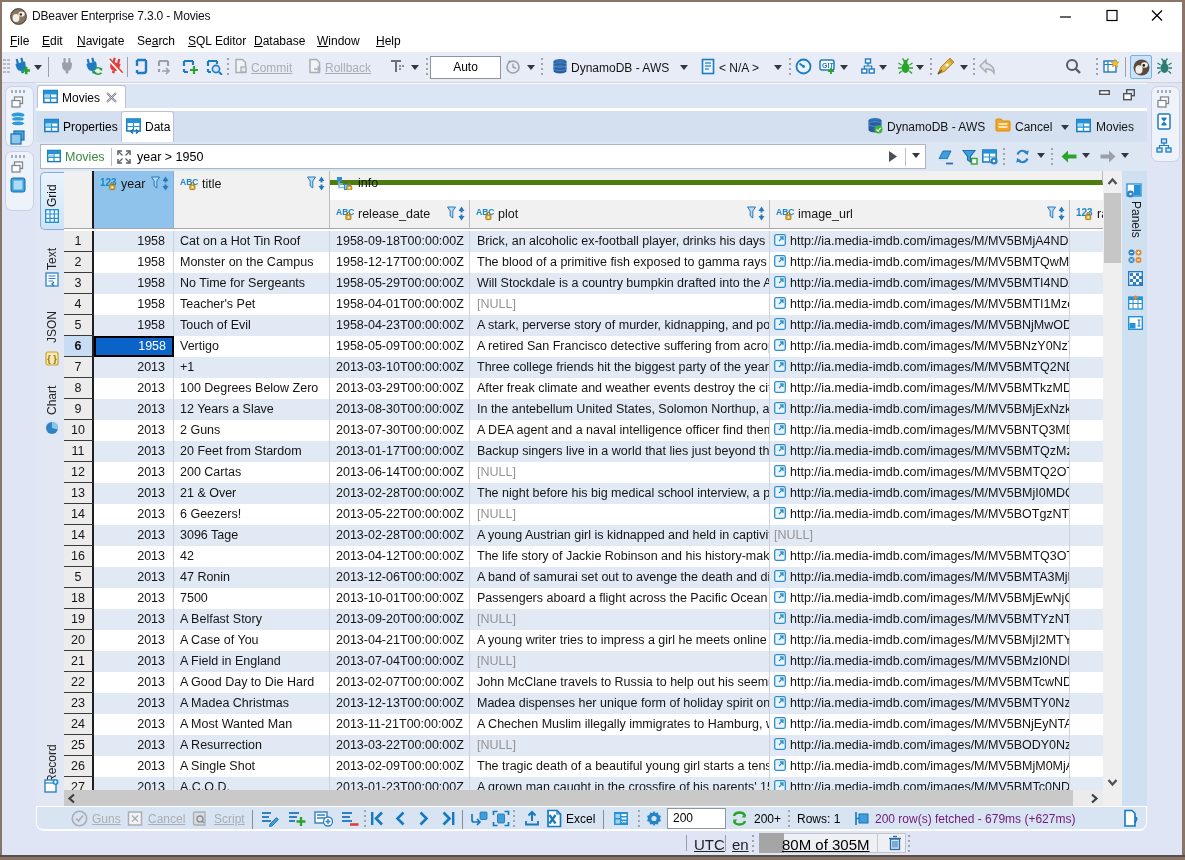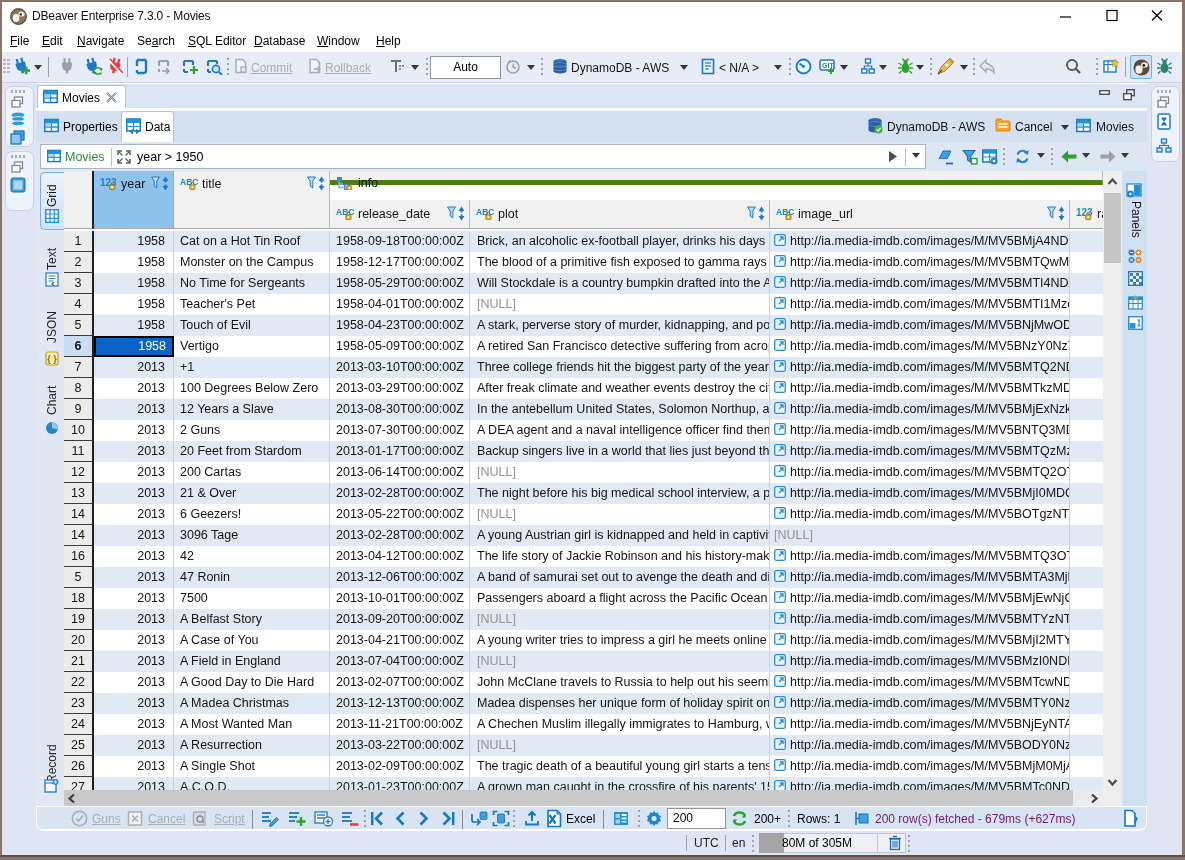"UTC" .sttxt { font-size: 12px -> 15px; text-decoration: none -> underline }
